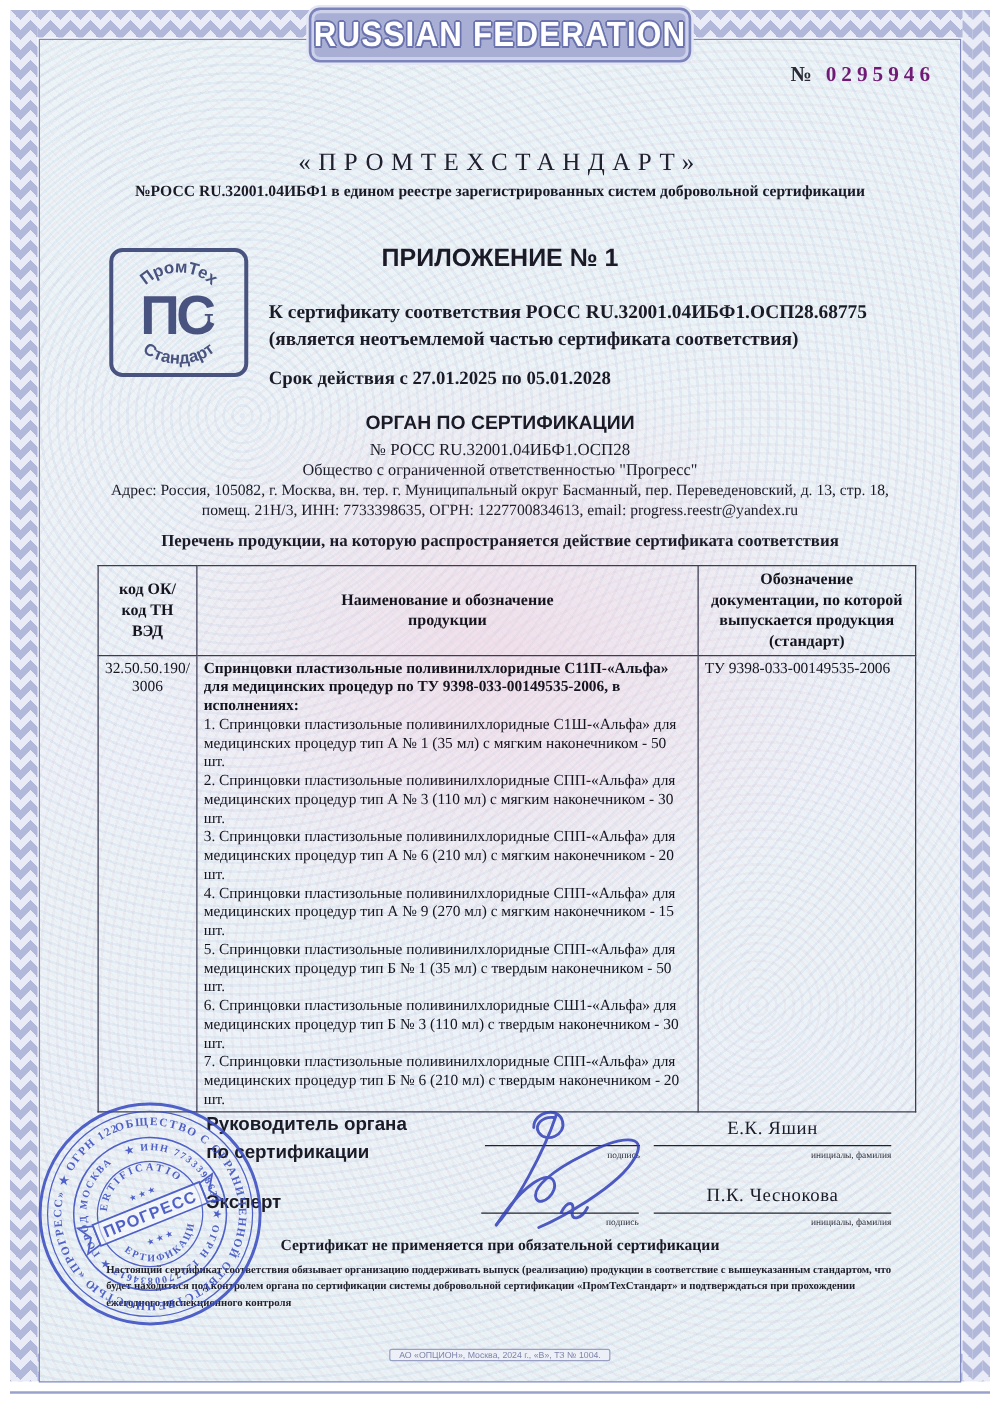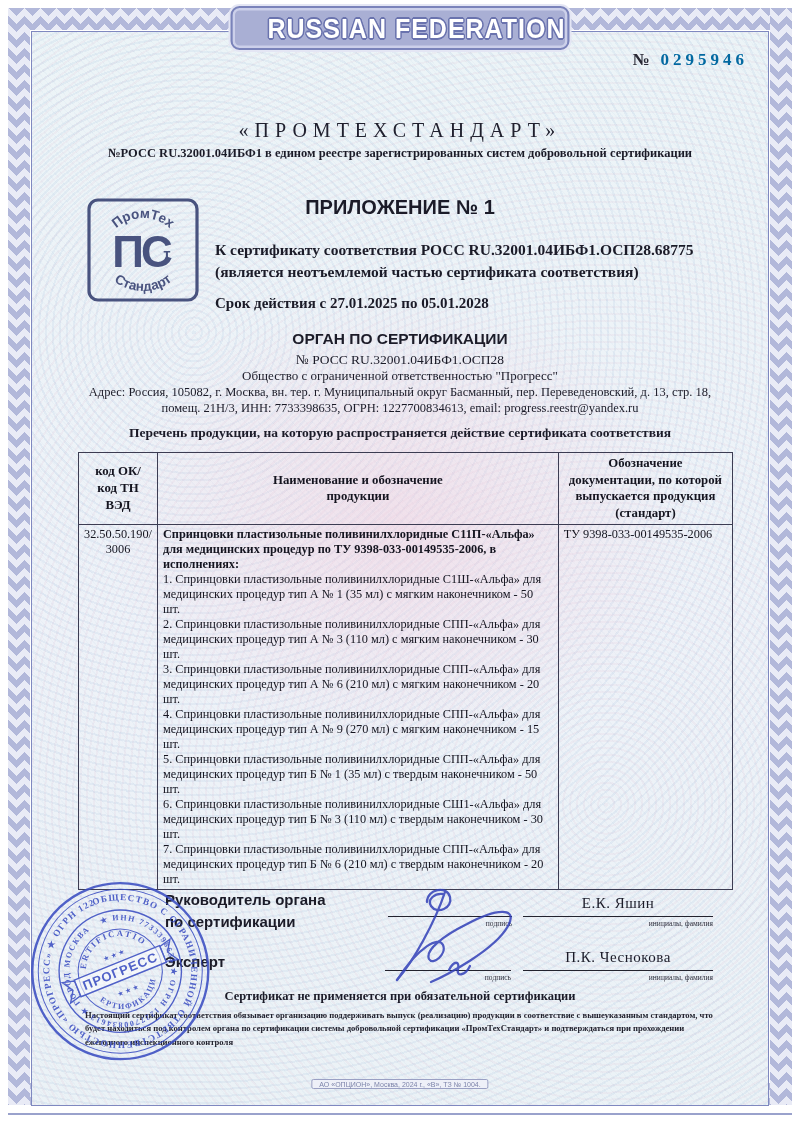"RUSSIAN FEDERATION" .fed-badge { padding-left: 33px -> none }
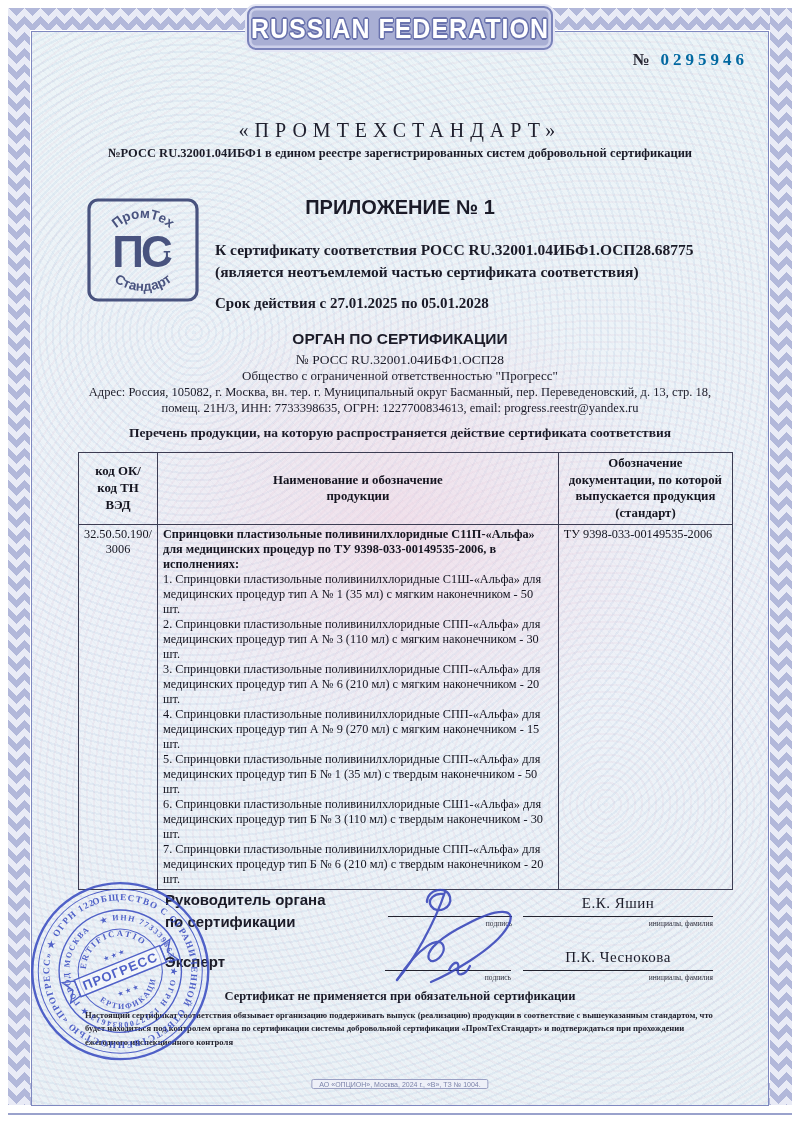"0295946" .serial .num { color: #0369a1 -> #701a75 }
